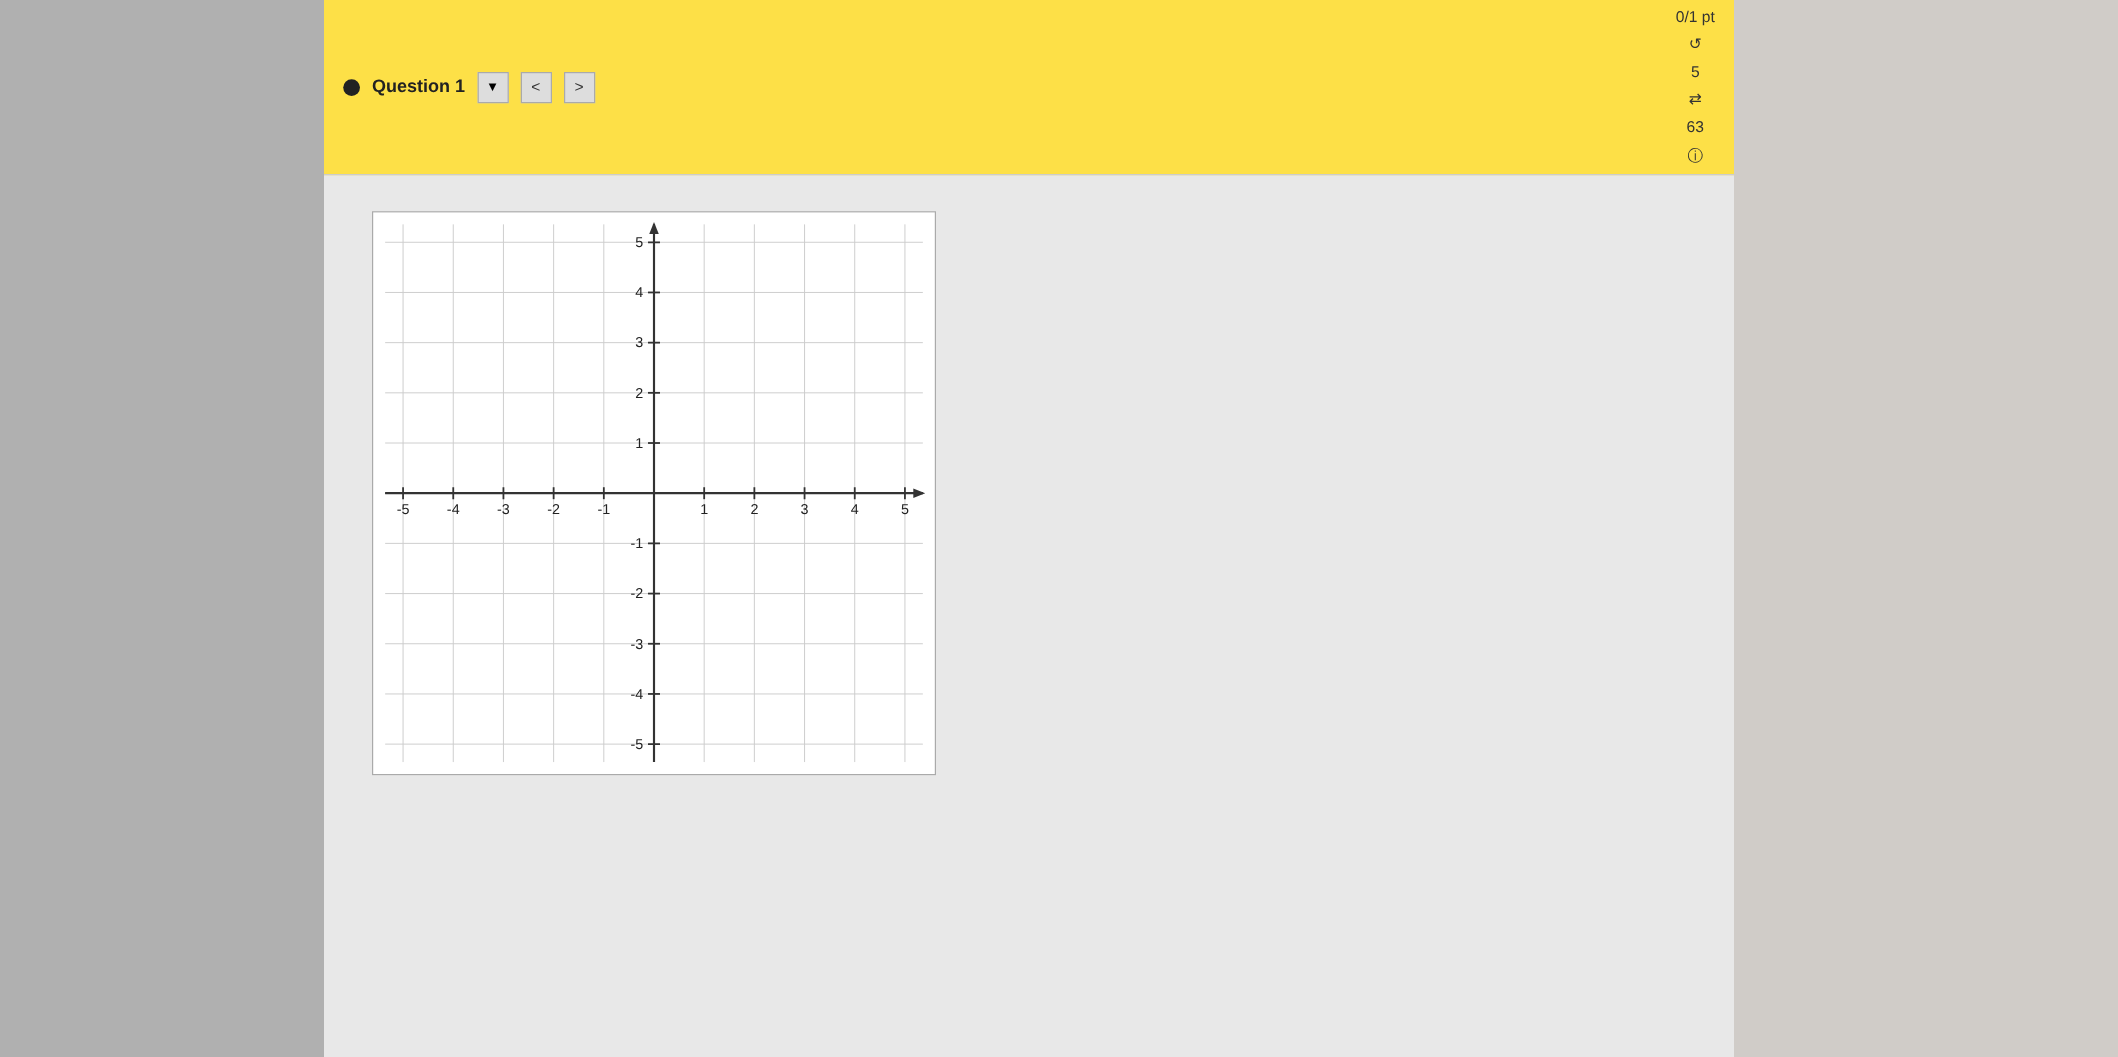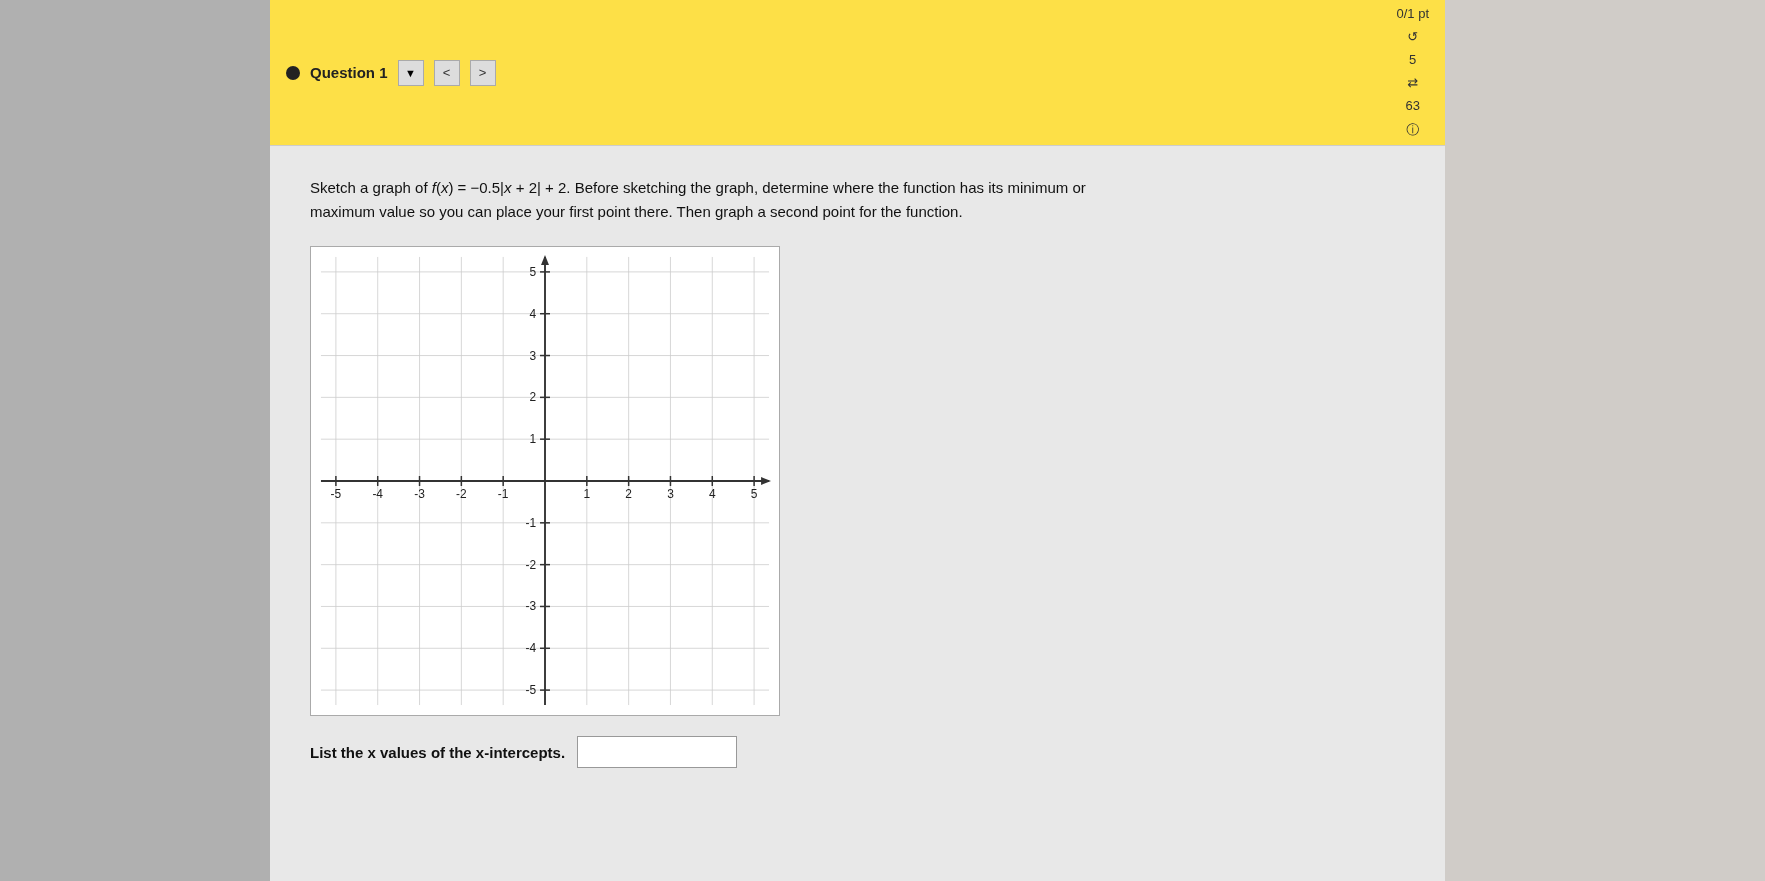"Sketch a graph of f(x)" p.question-text { html: <p> Sketch a graph of <em>f</em>(<em>x</em>) = −0.5|<em>x</em> + 2| + 2. Before sketching the graph, determine where the function has its minimum or maximum value so you can place your first point there. Then graph a second point for the function. </p> -> none }
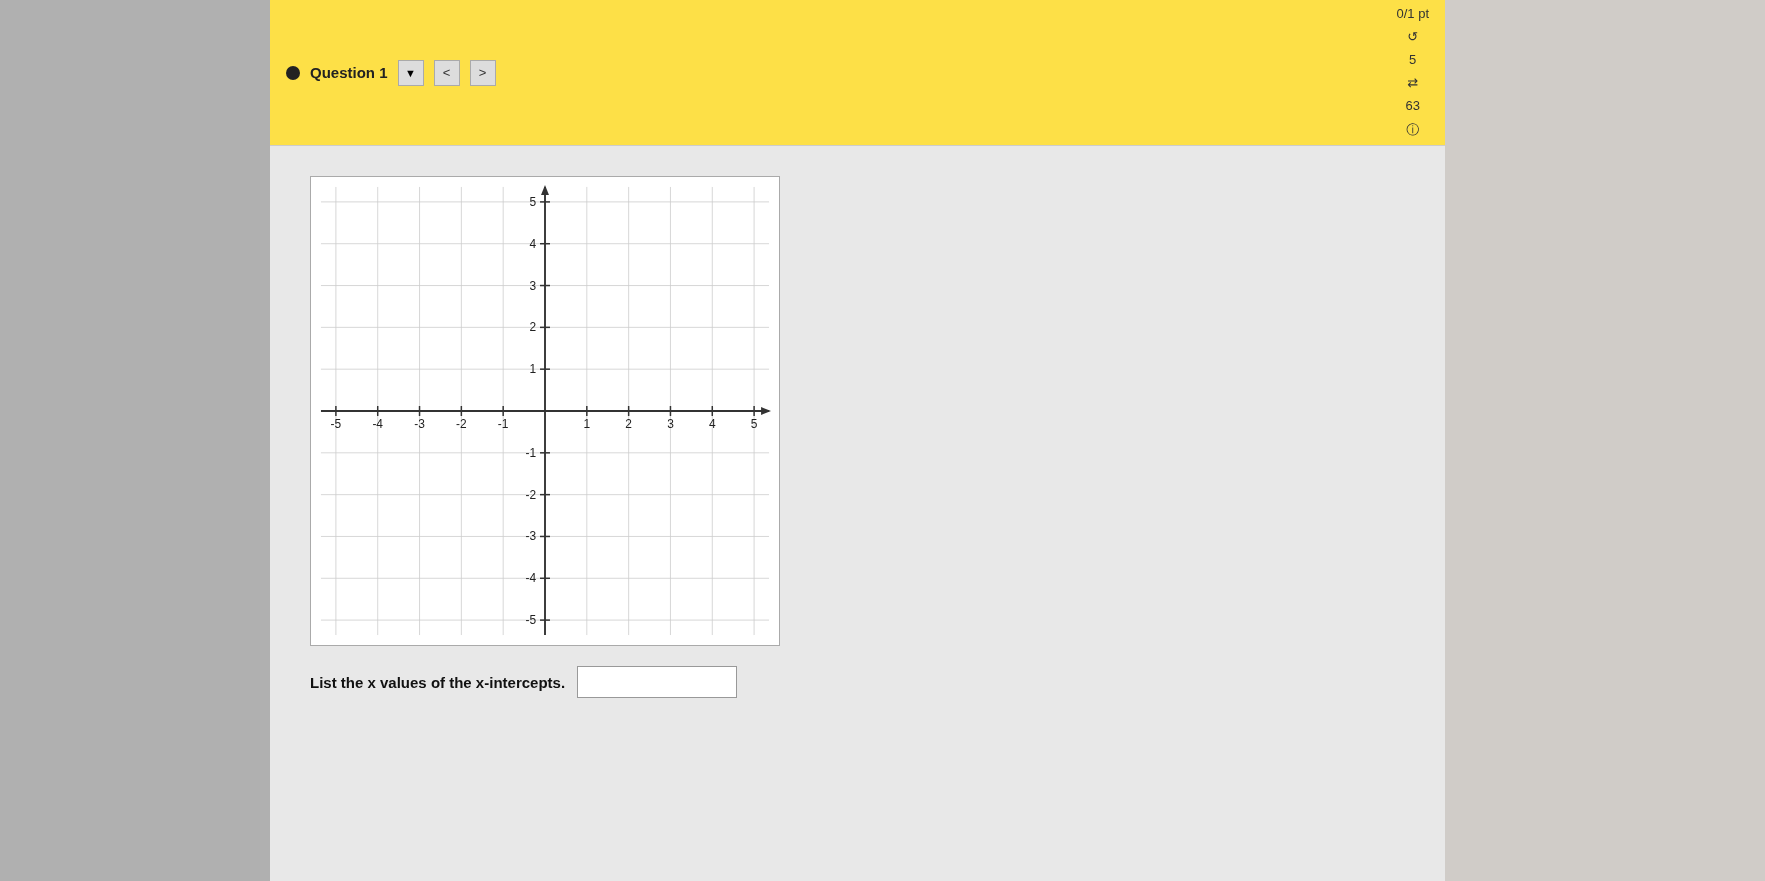"List the x values of" div.intercept-row { html: <div> <span>List the x values of the x-intercepts.</span> <input> </div> -> none }
